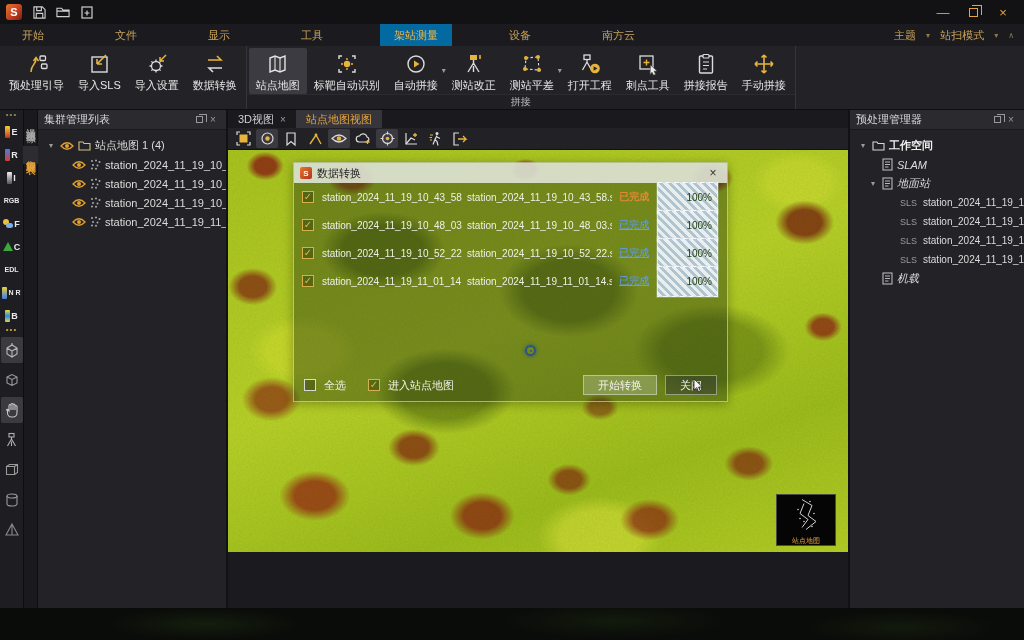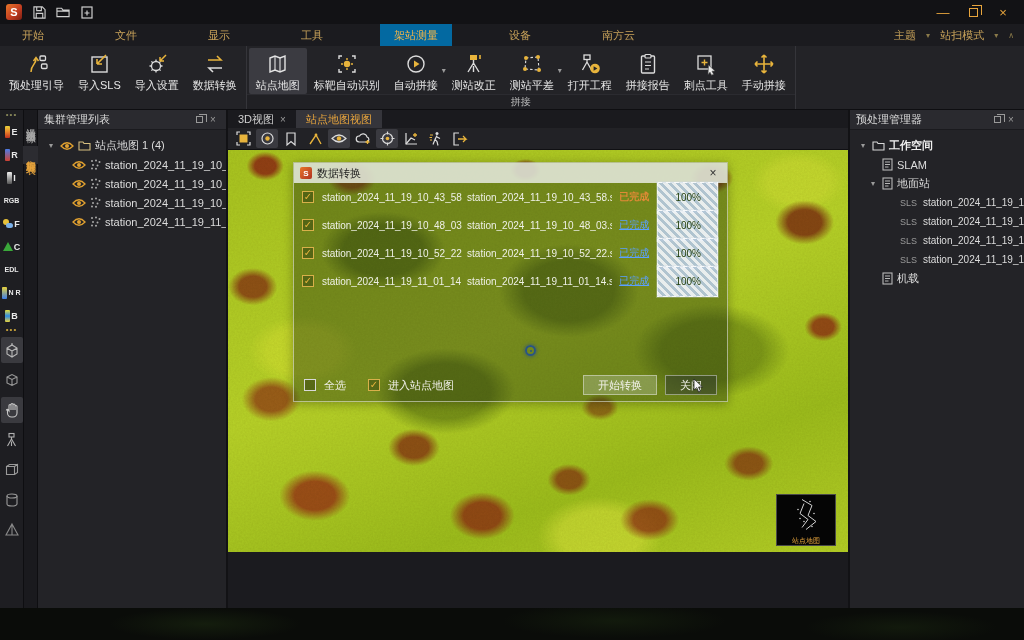"拼接报告" div.rbtn { order: before "刺点工具" -> after "刺点工具" }
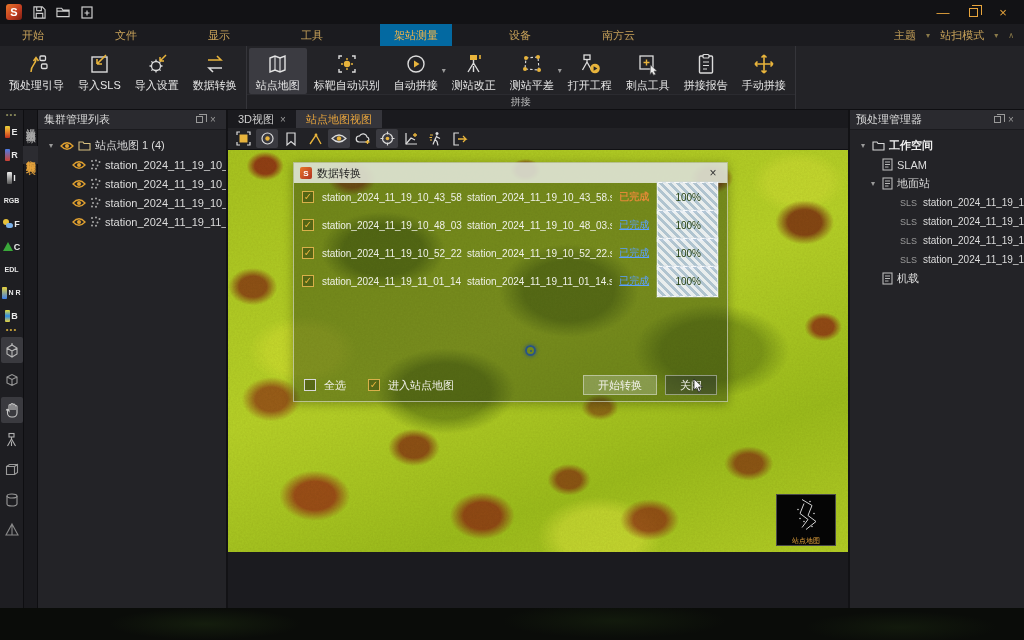"SLAM" .r-indent2 { font-style: none -> italic }
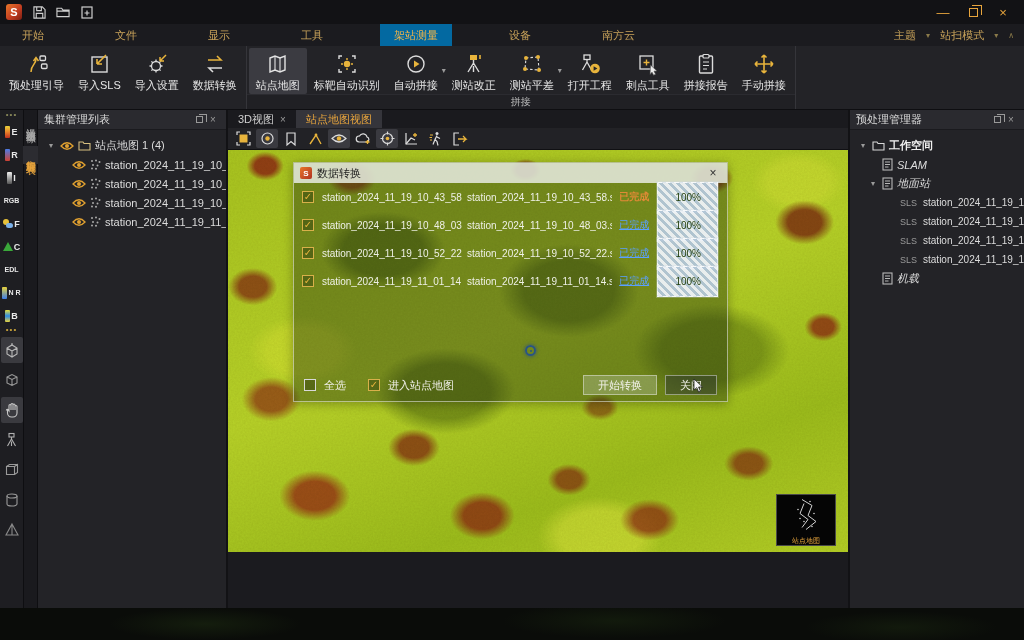"100%" .prog { padding-right: 16px -> 5px }
